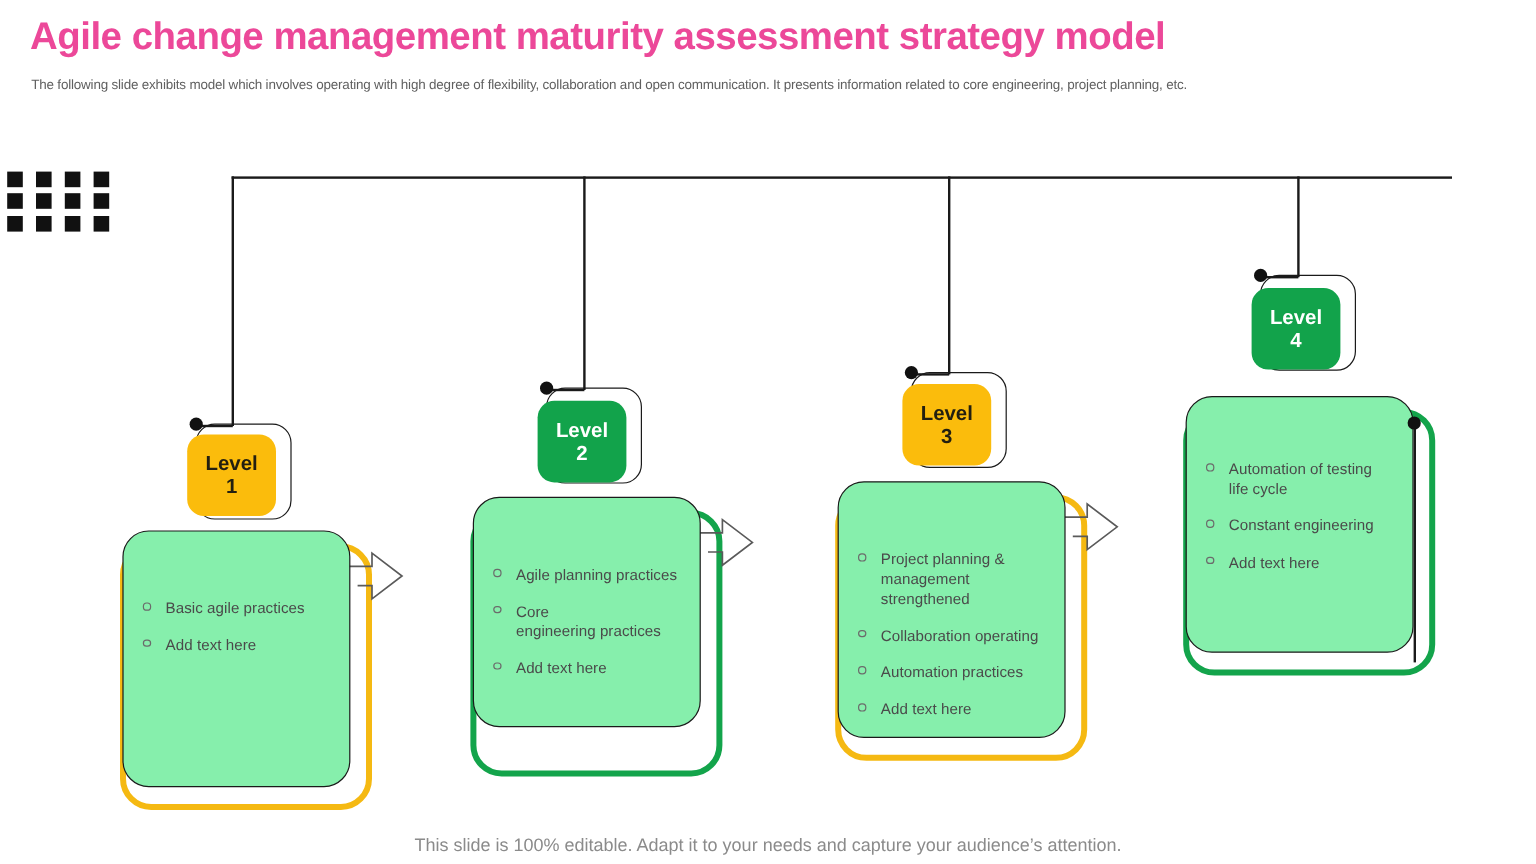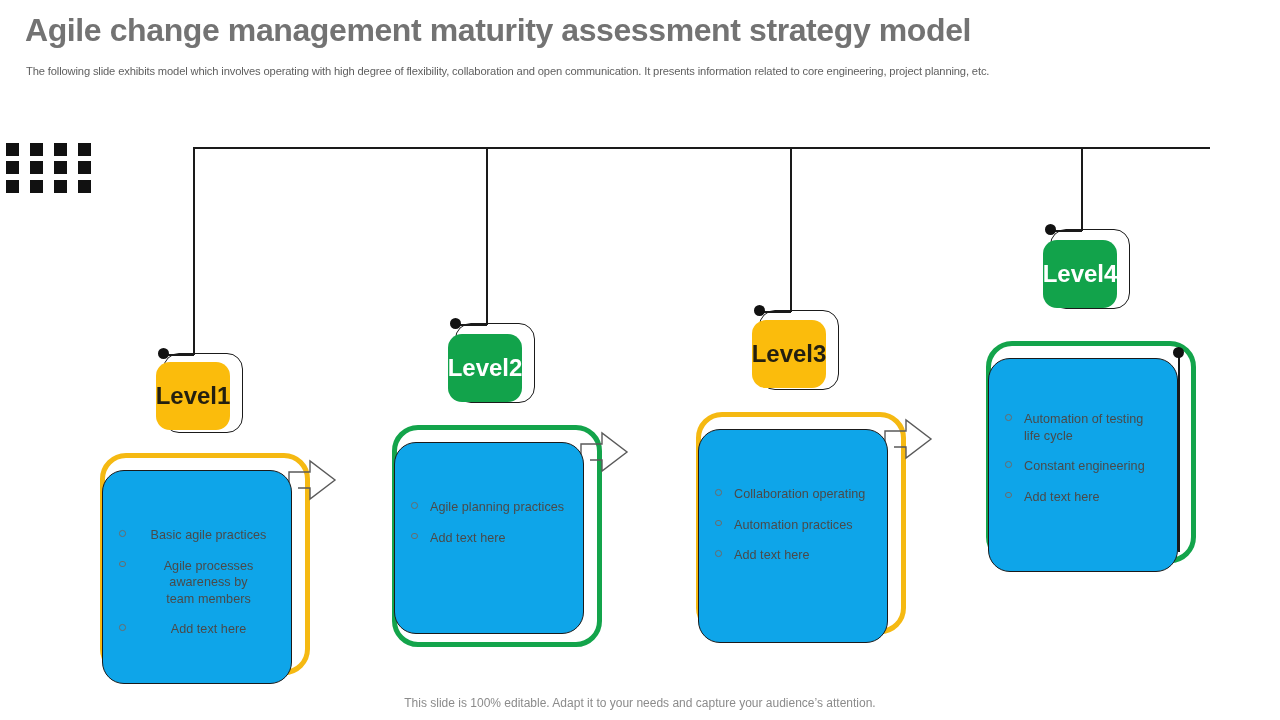"Agile change management maturity" #slide-title { color: #737373 -> #ec4899 }
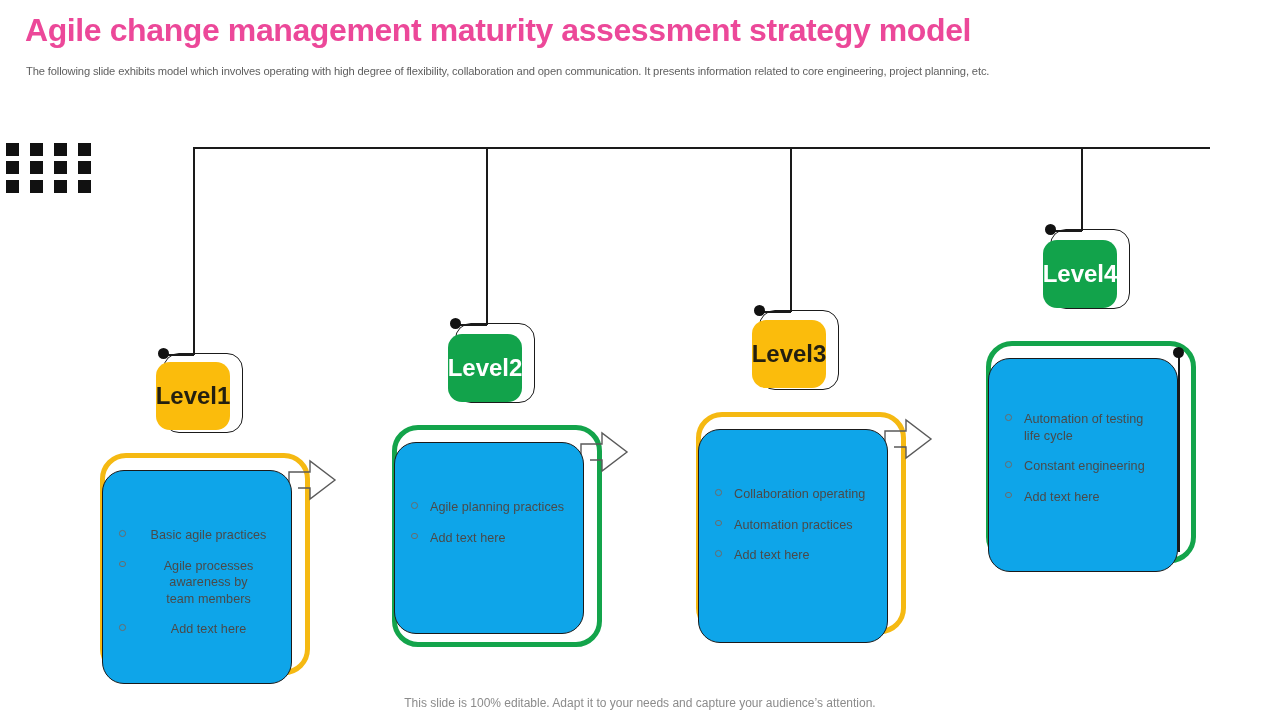"Level" .node { flex-direction: row -> column; font-size: 24px -> 17px }
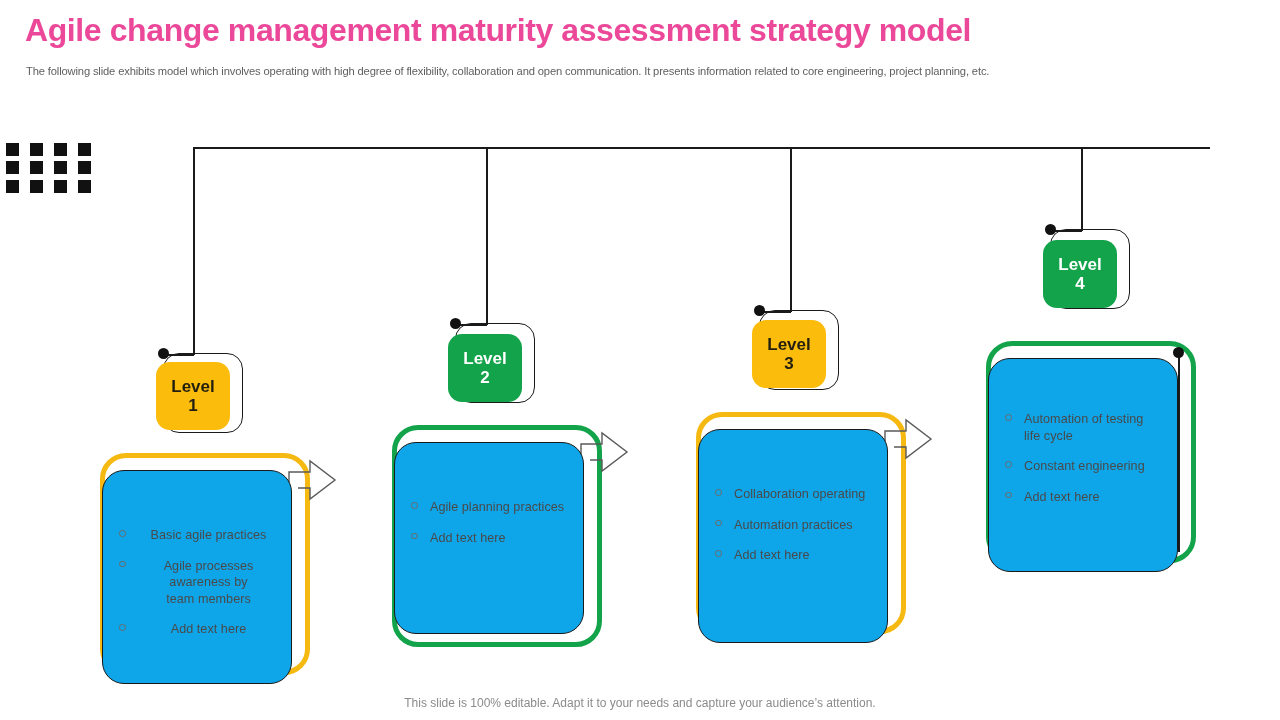"Automation of testing" .card { background: #0ea5e9 -> #86efac; margin-top: 28px -> none }
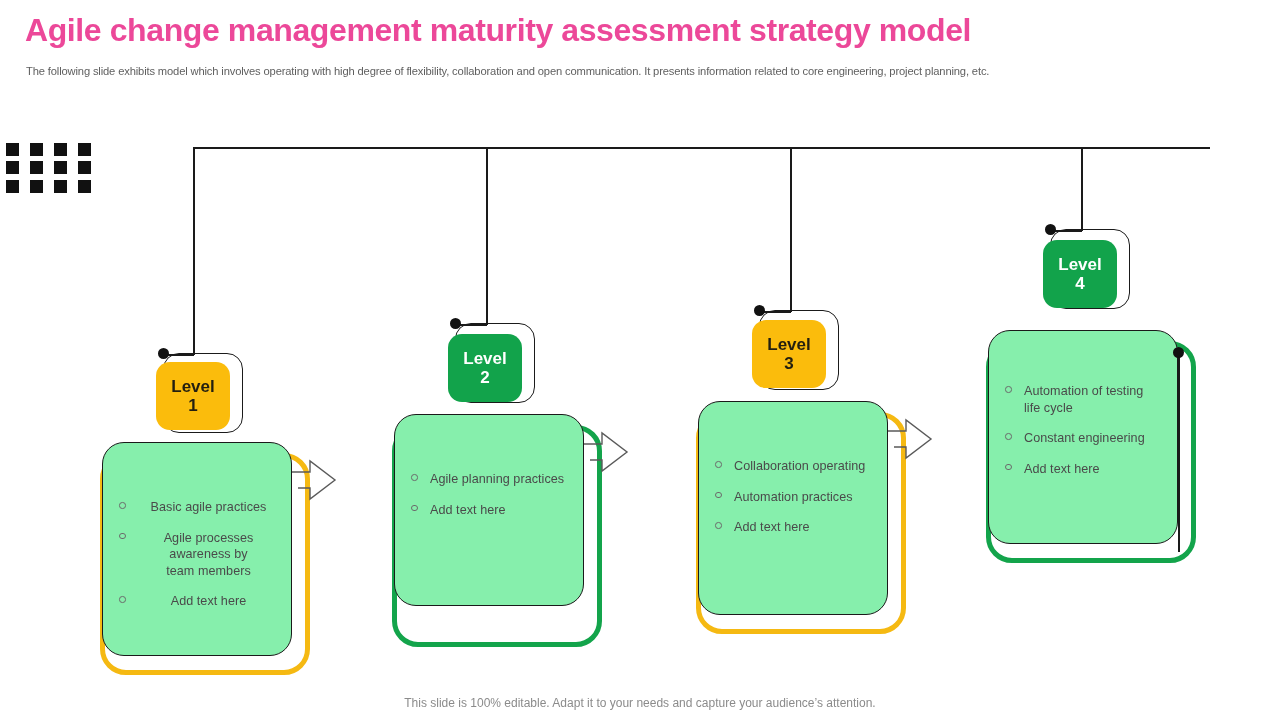"Project planning &" li { html: none -> <li><span></span><span>Project planning &amp;<br>management strengthened</span></li> }
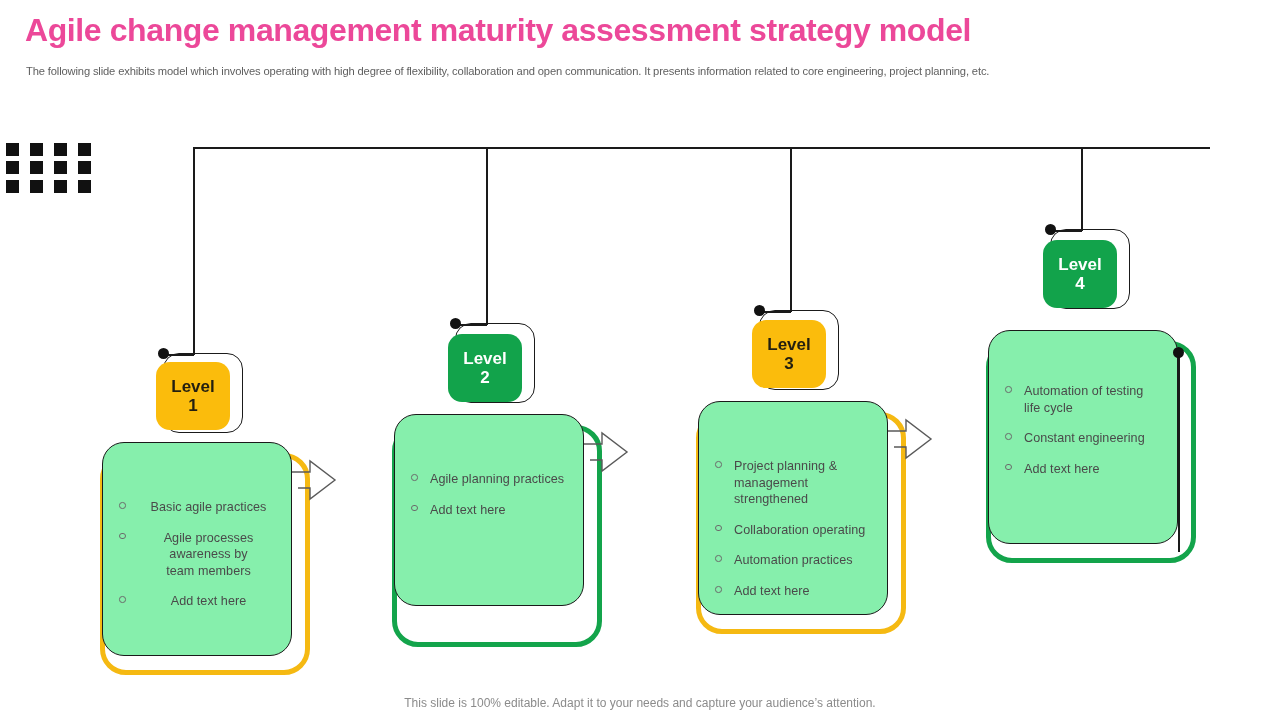"Basic agile practices" div.card { text-align: center -> none }
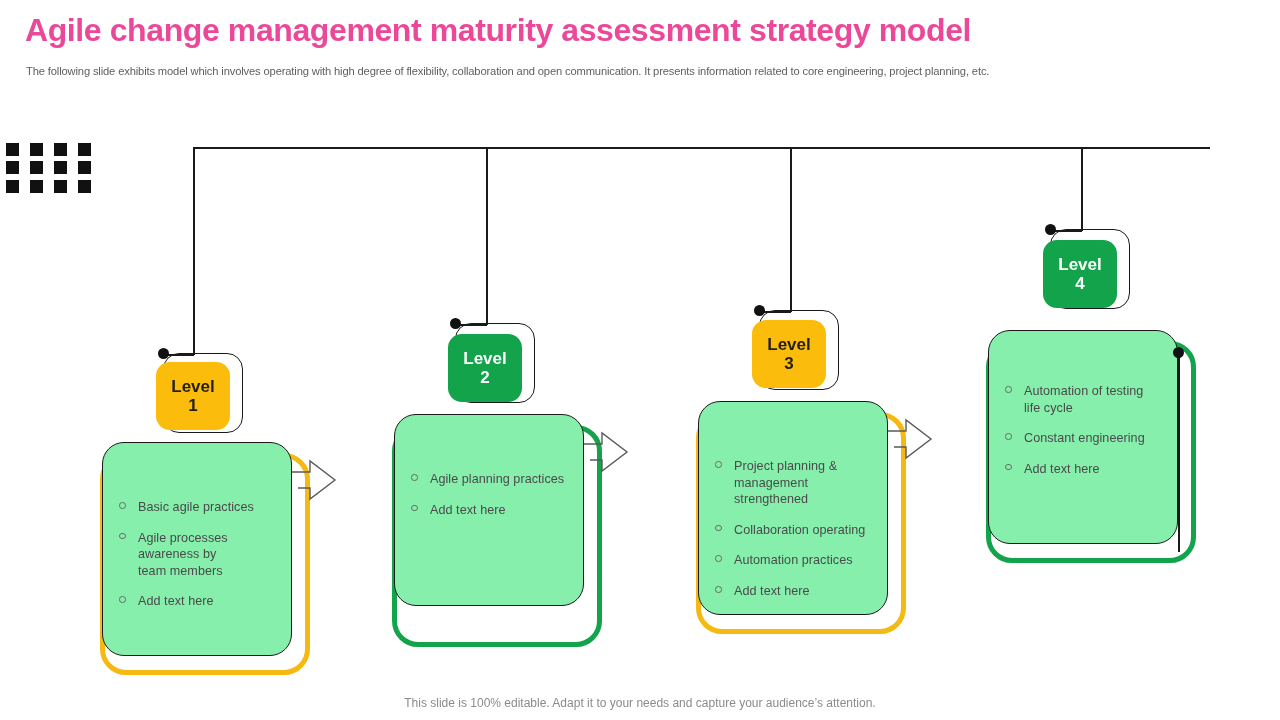"Core" li { html: none -> <li><span></span><span>Core<br>engineering practices</span></li> }
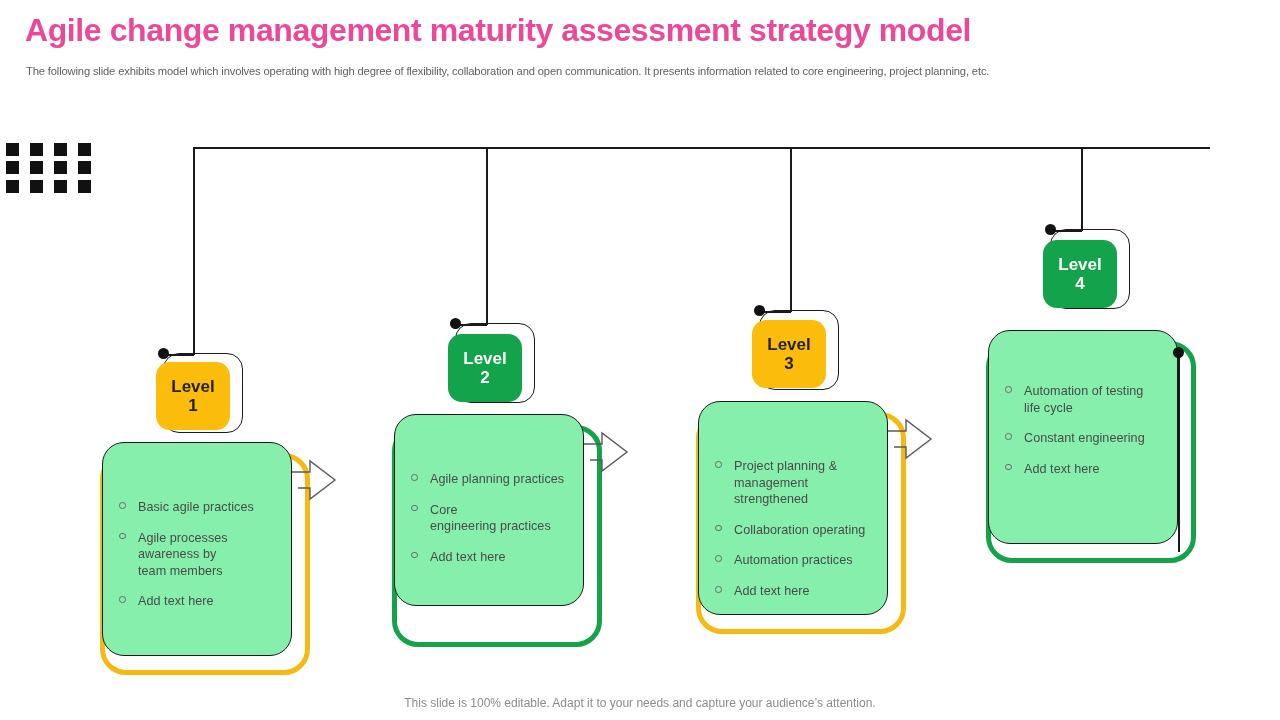"Agile processes" li { html: <li><span></span><span>Agile processes<br>awareness by<br>team members</span></li> -> none }
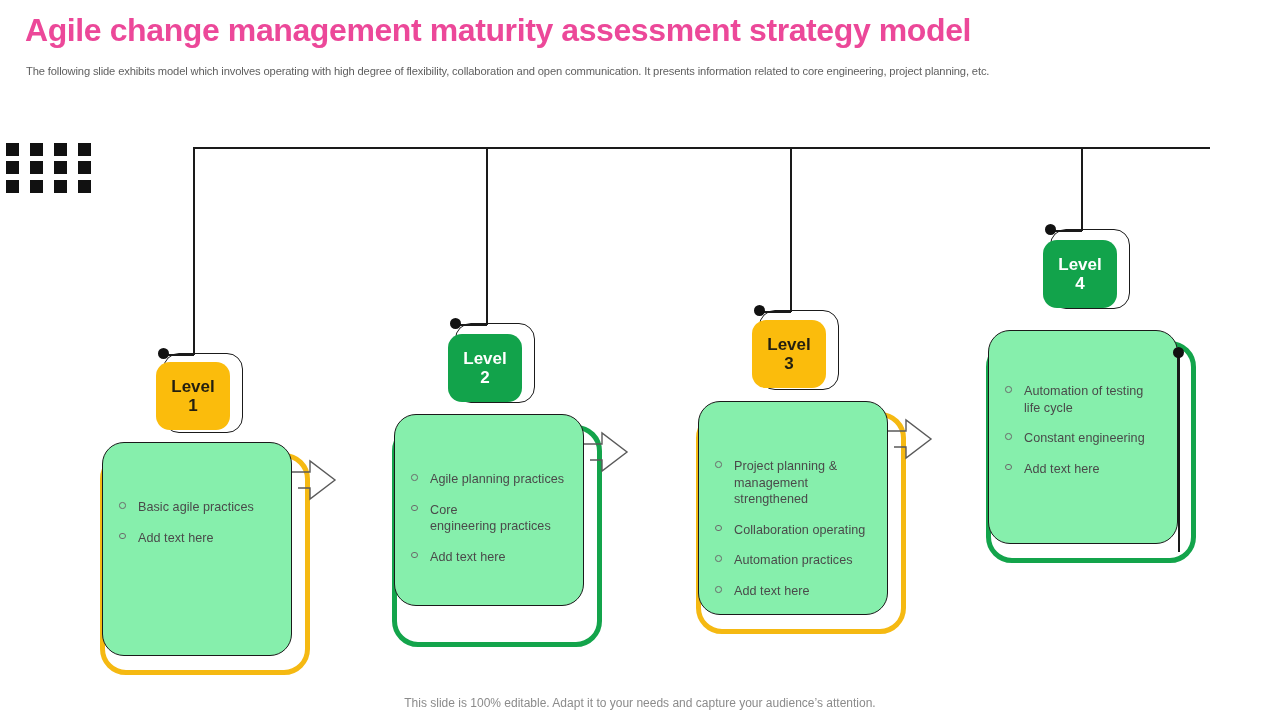"This slide is 100% editable." #slide-footer { font-size: 12px -> 15px }
